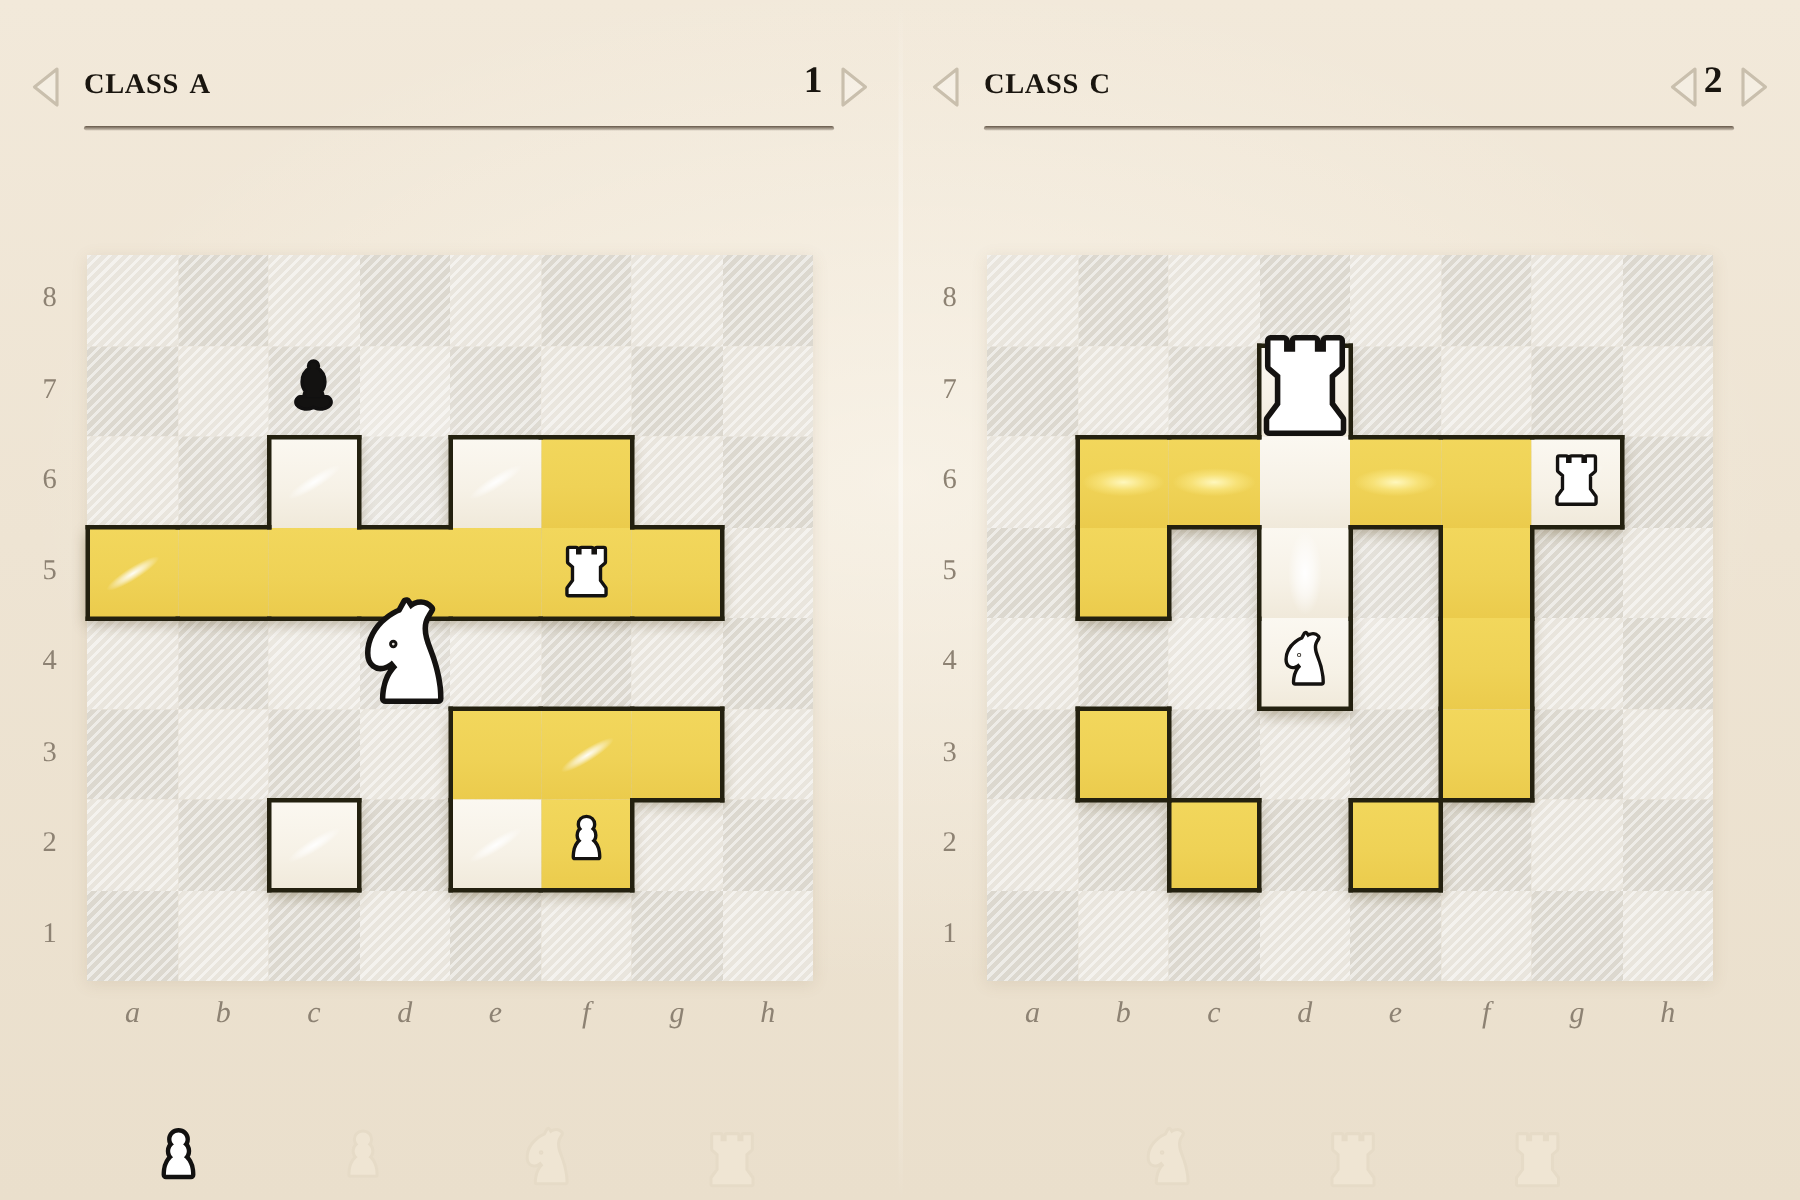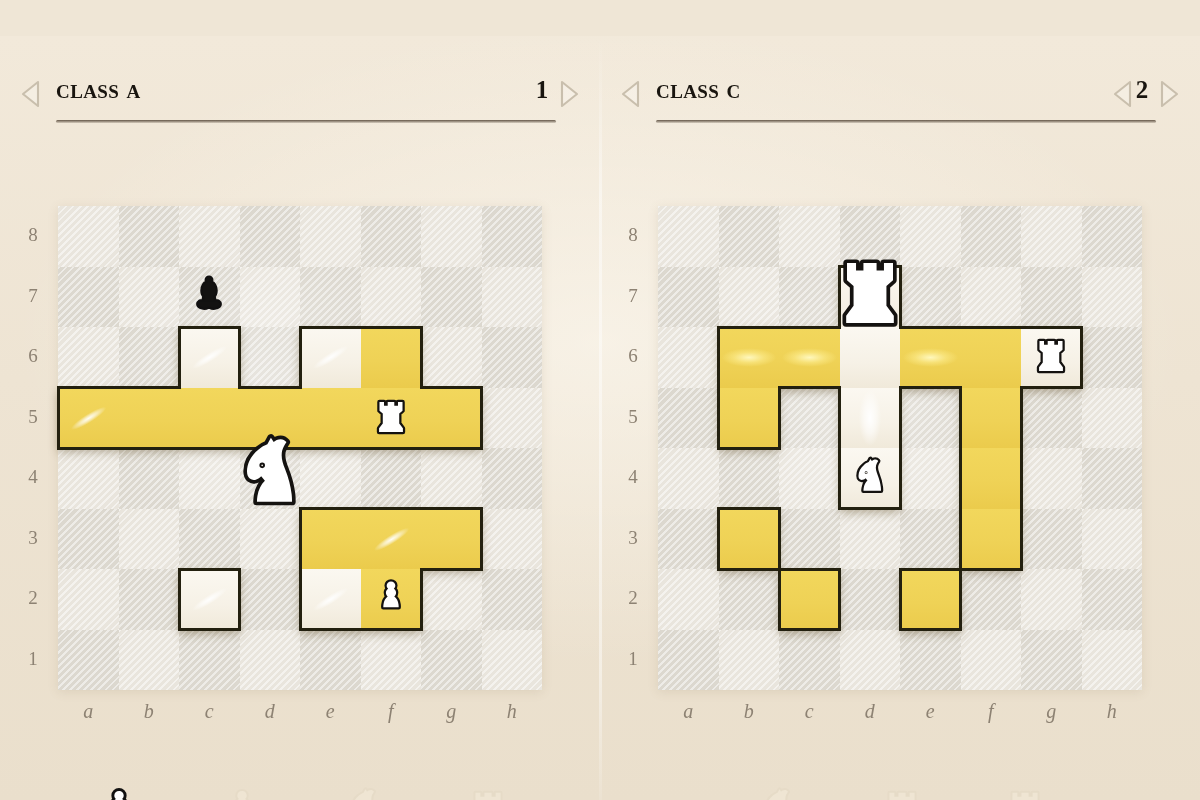"class a" #app { margin-top: 36px -> none }
